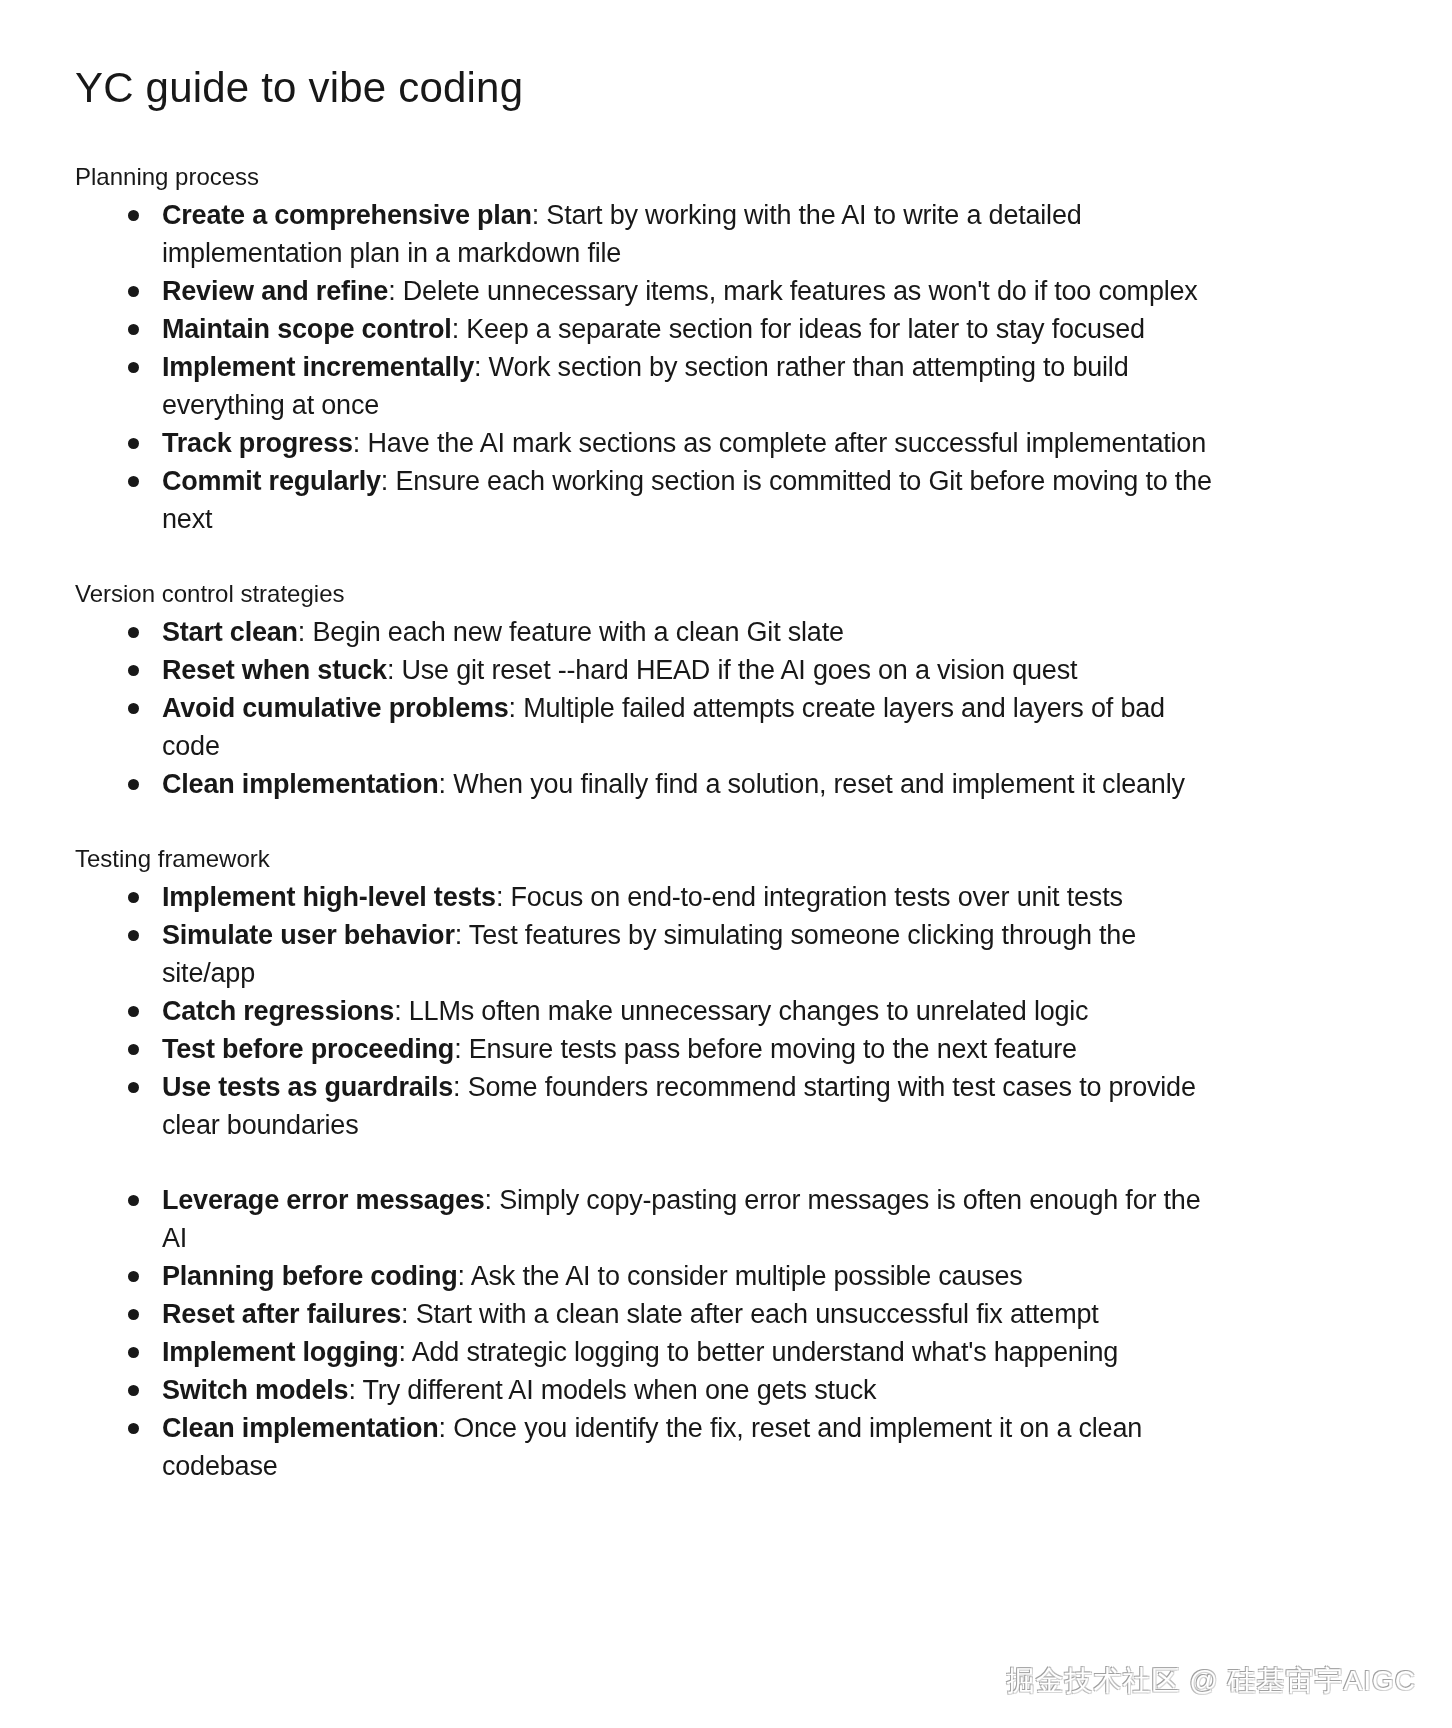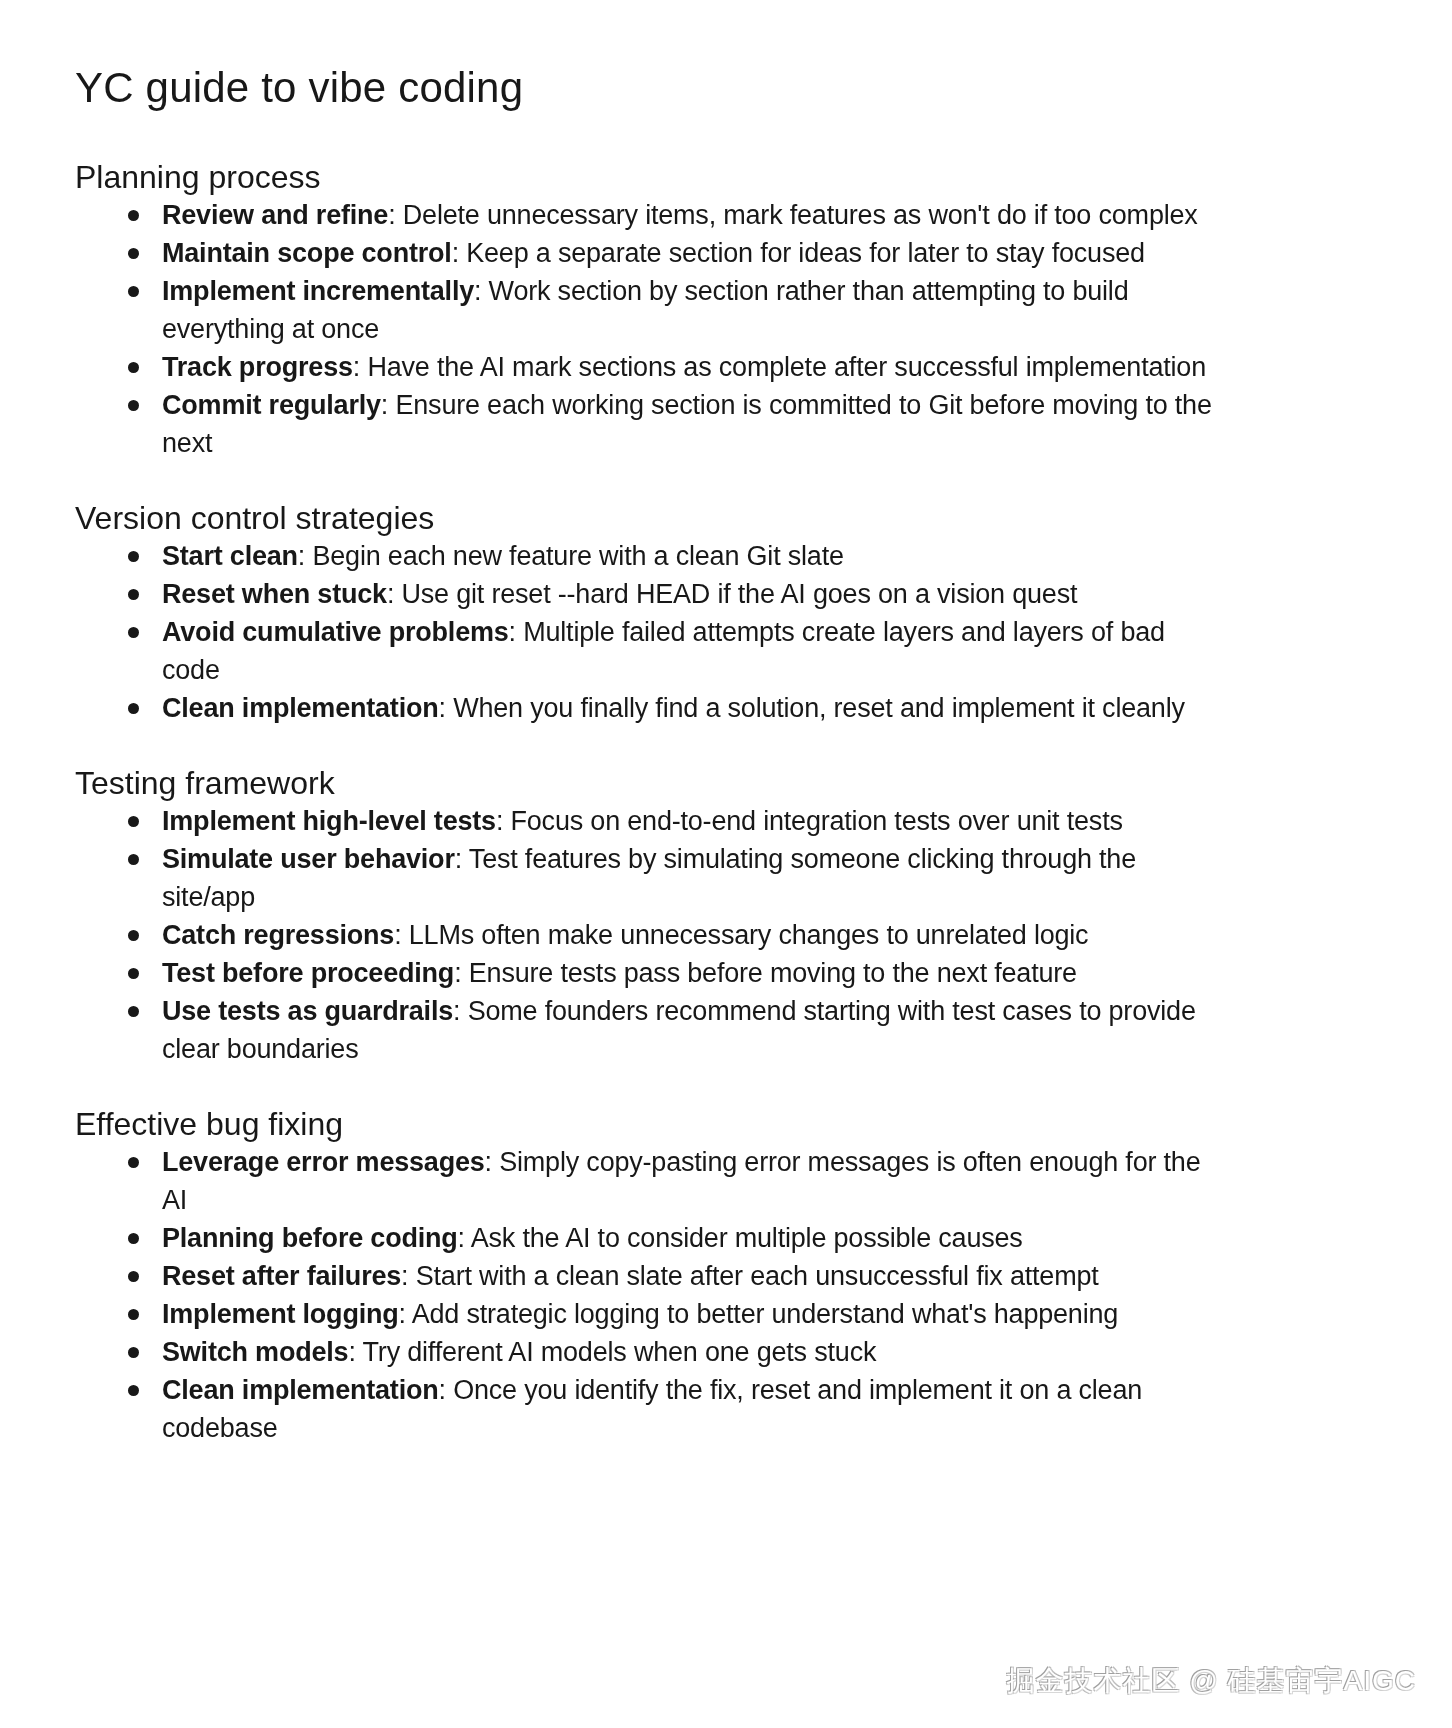"Planning process" .section-heading { font-size: 32px -> 24px }
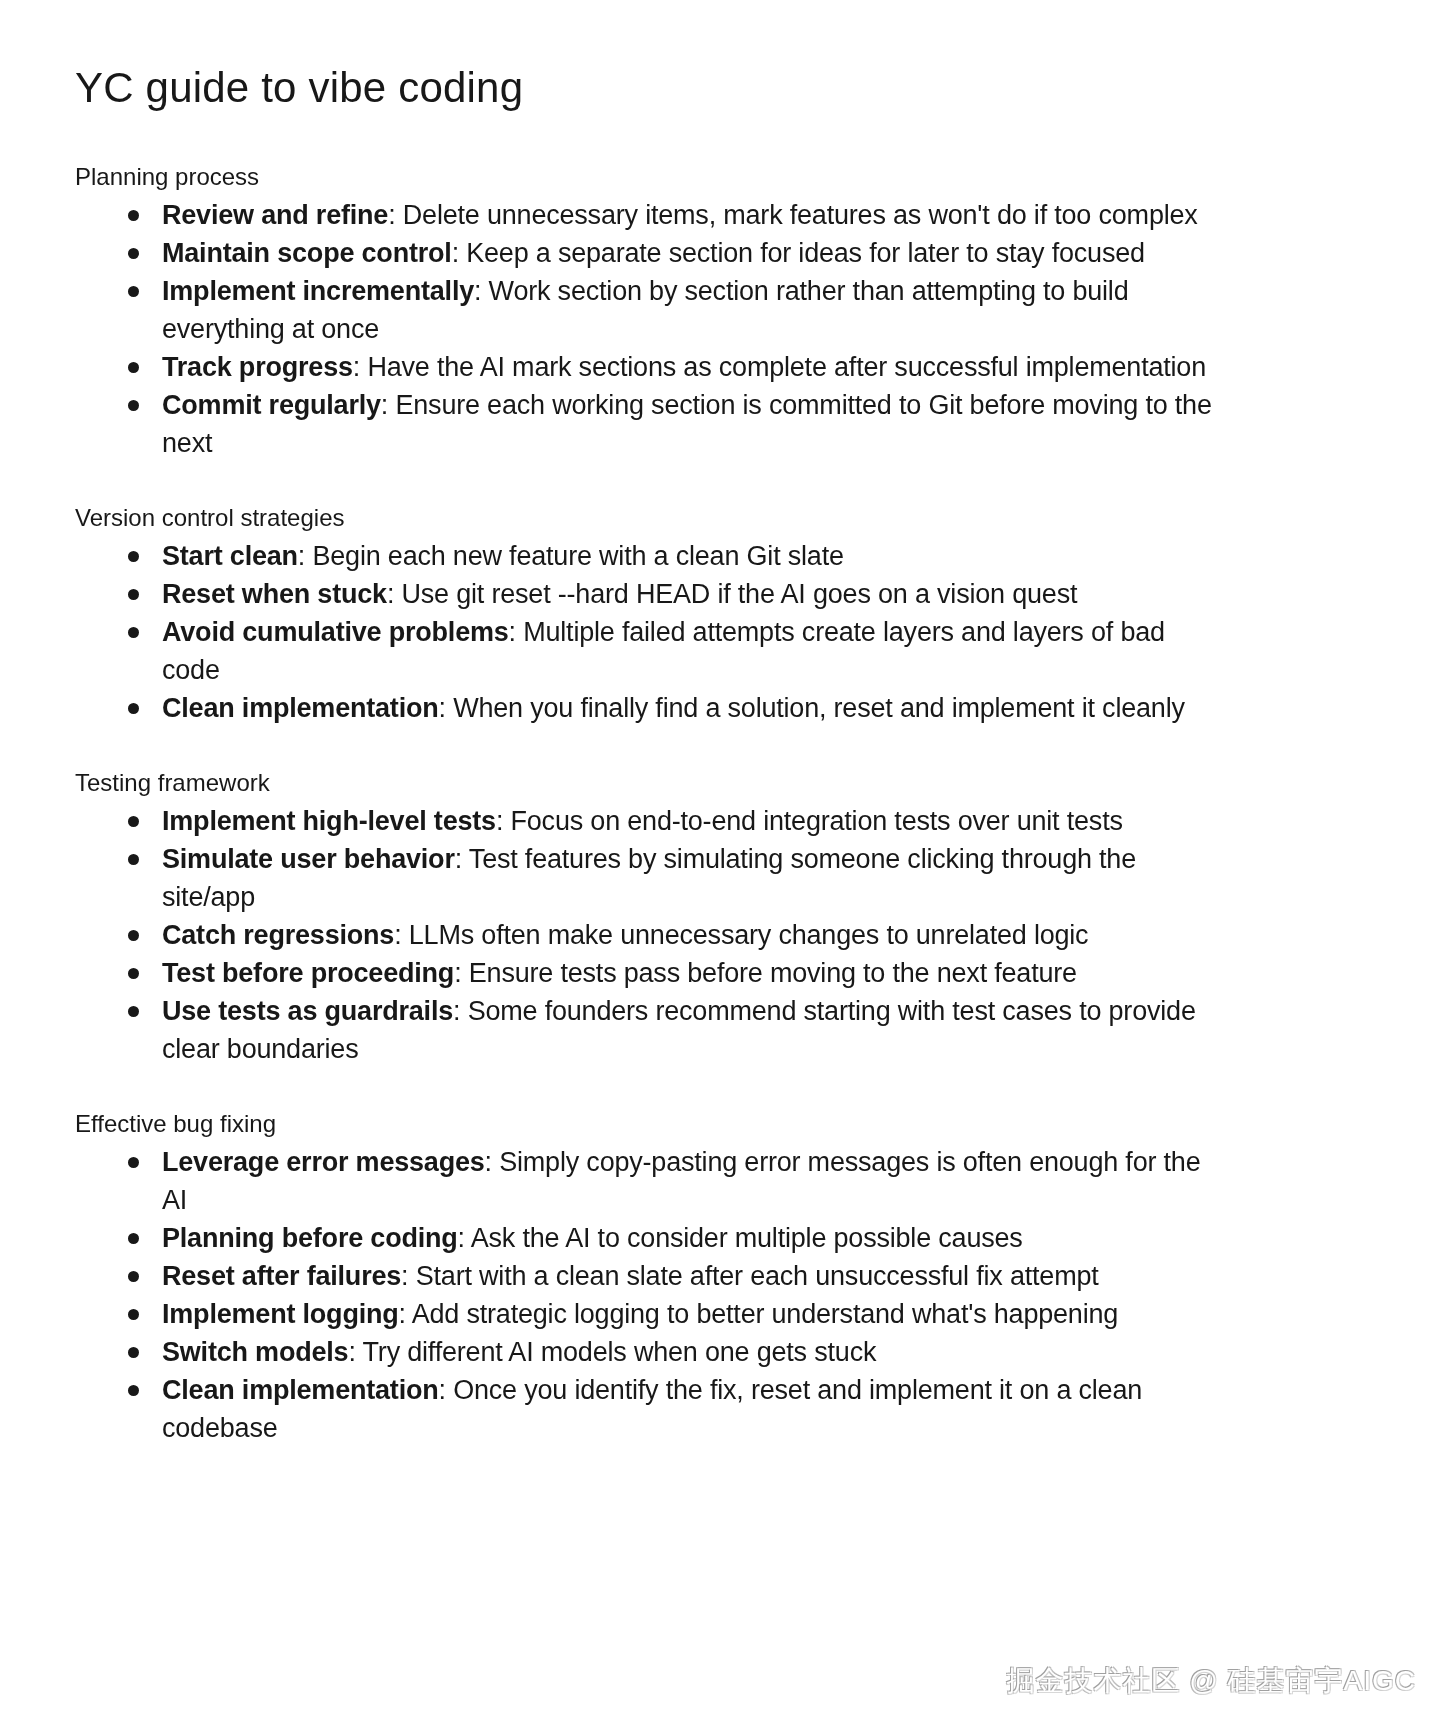"Create a comprehensive plan: Start" li { html: none -> <li><strong>Create a comprehensive plan</strong><span>: Start by working with the AI to write a detailed implementation plan in a markdown file</span></li> }
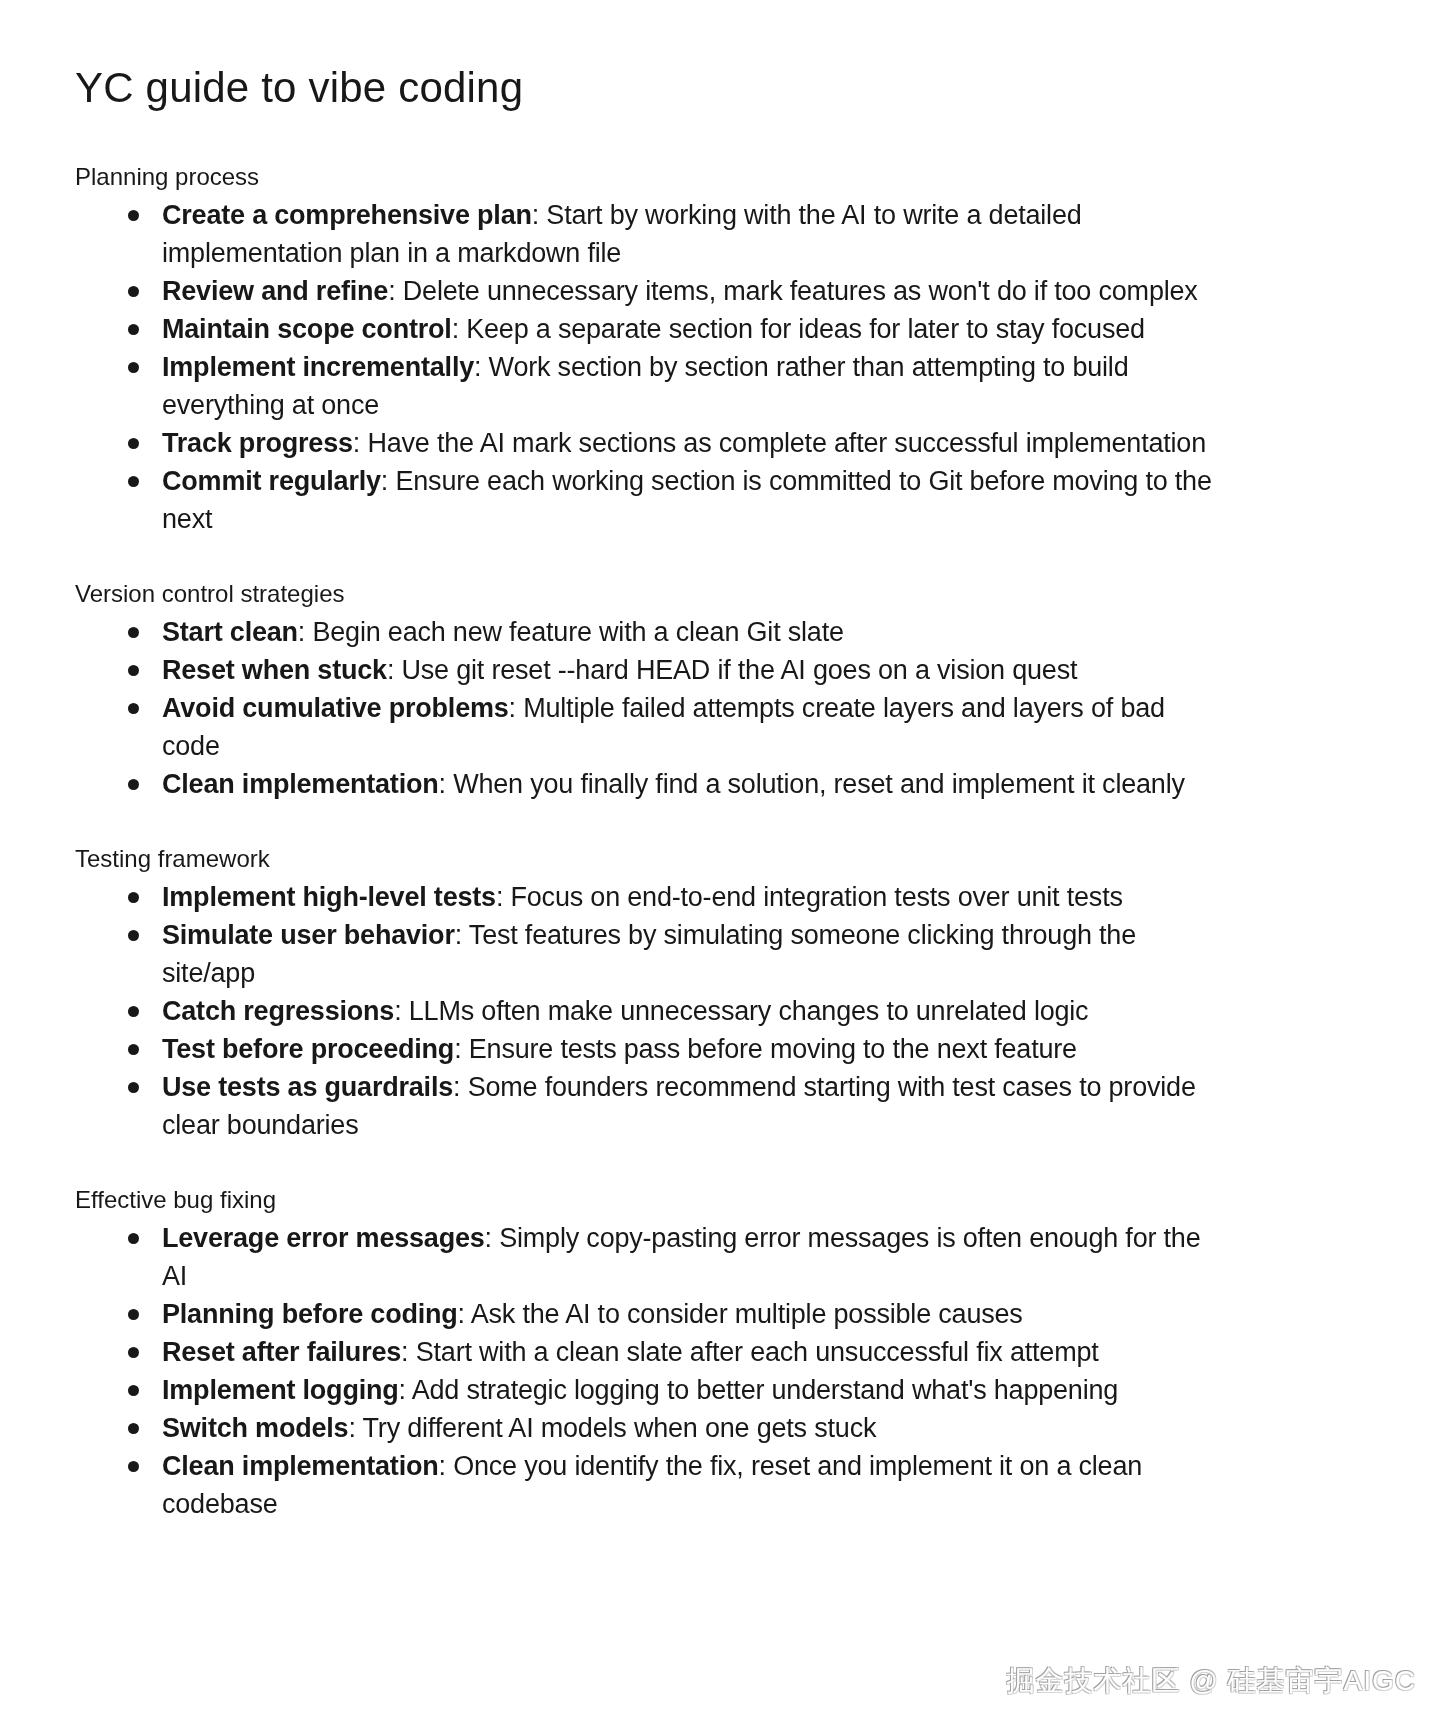"Effective bug fixing" h2.section-heading { html: <h2>Effective bug fixing</h2> -> none }
